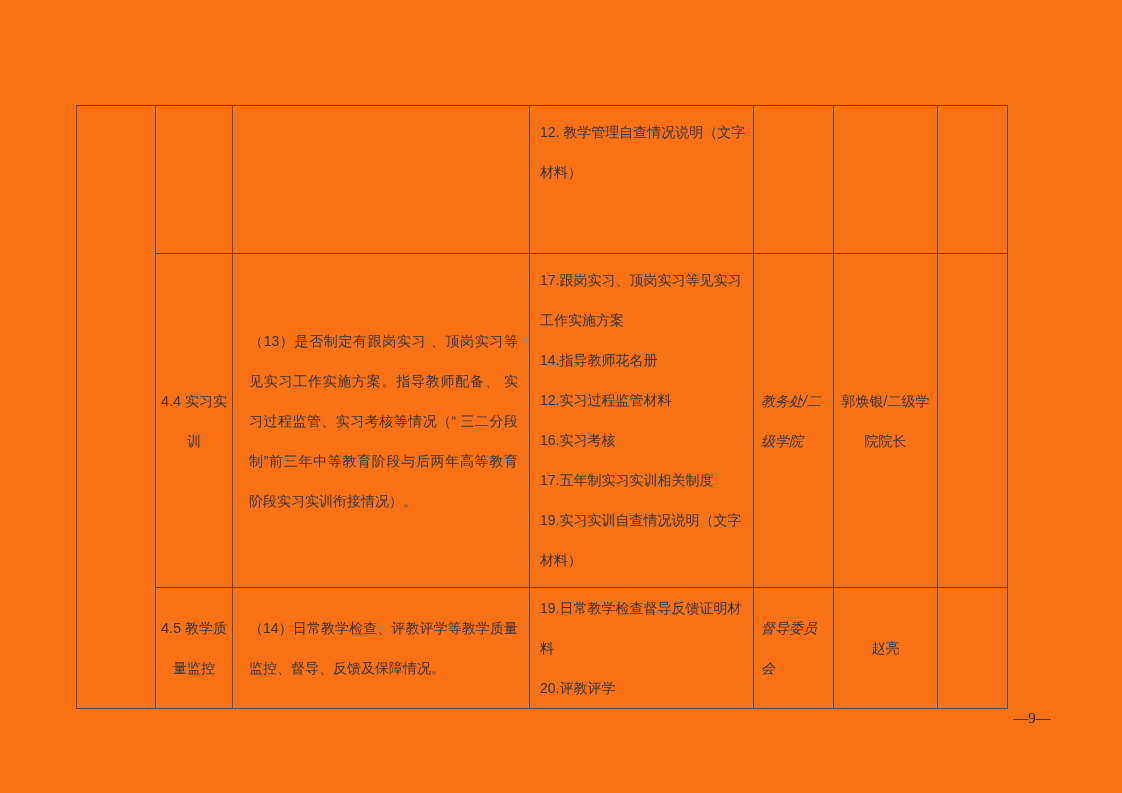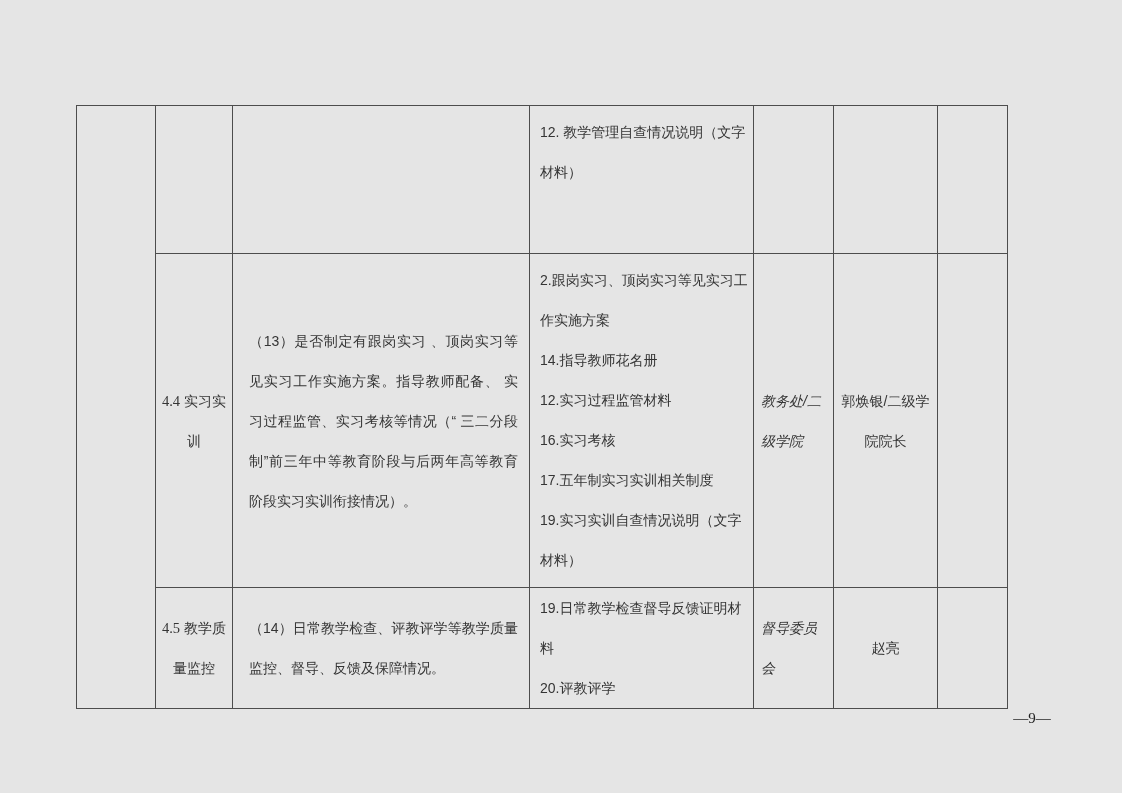"12. 教学管理自查情况说明（文字材料）" .page { background: #e5e5e5 -> #f97316 }
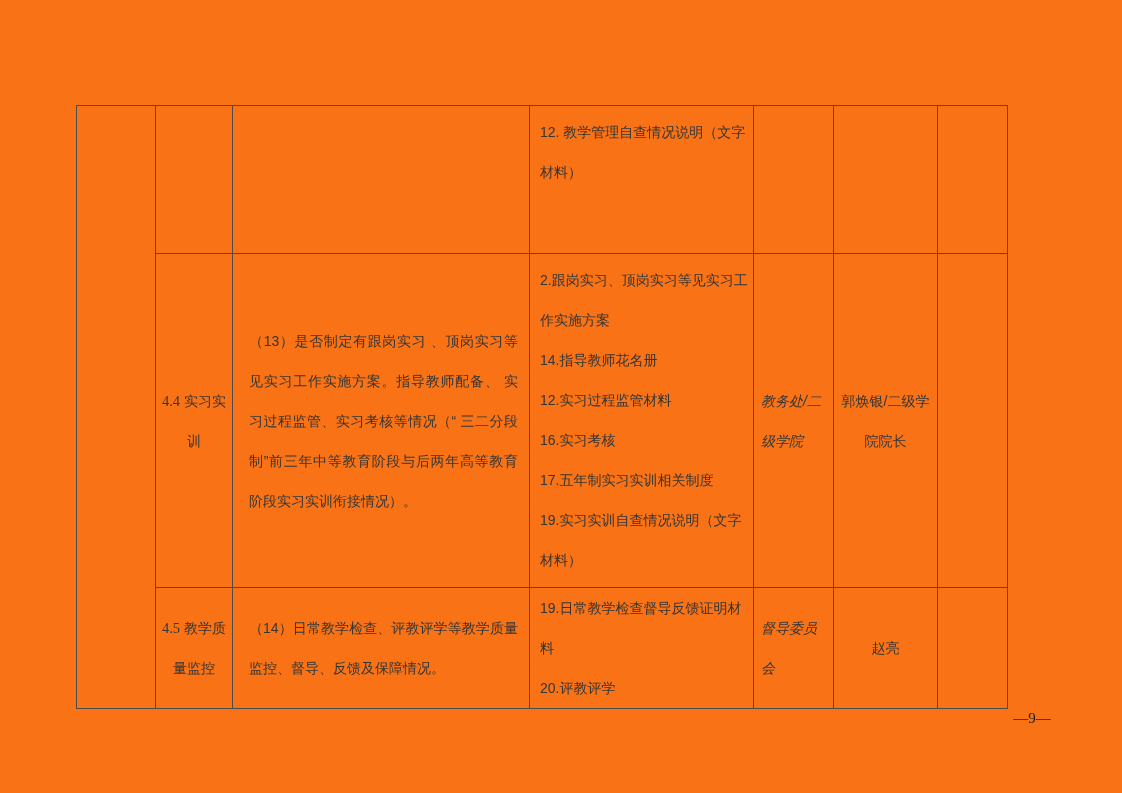"2.跟岗实习、顶岗实习等见实习工作实施方案" div { text: 2 -> 17 }
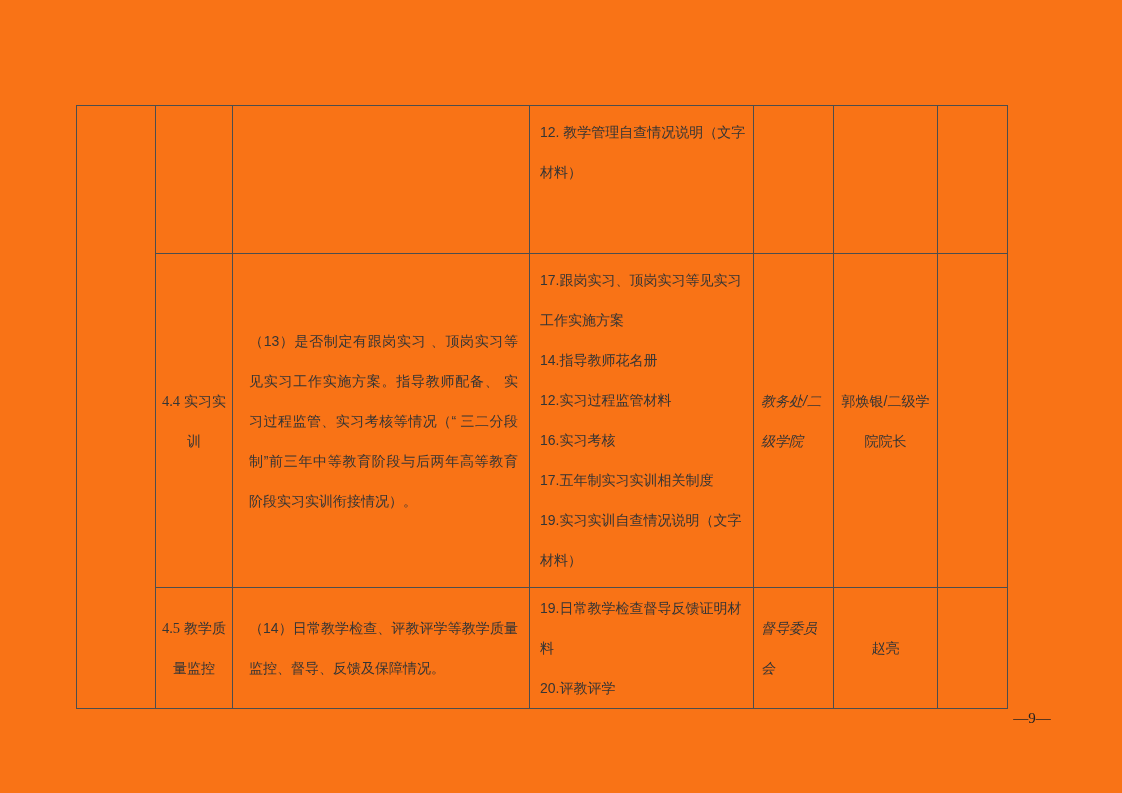"4.4" .sec-no { font-family: Liberation Serif, serif -> Liberation Sans, sans-serif }
